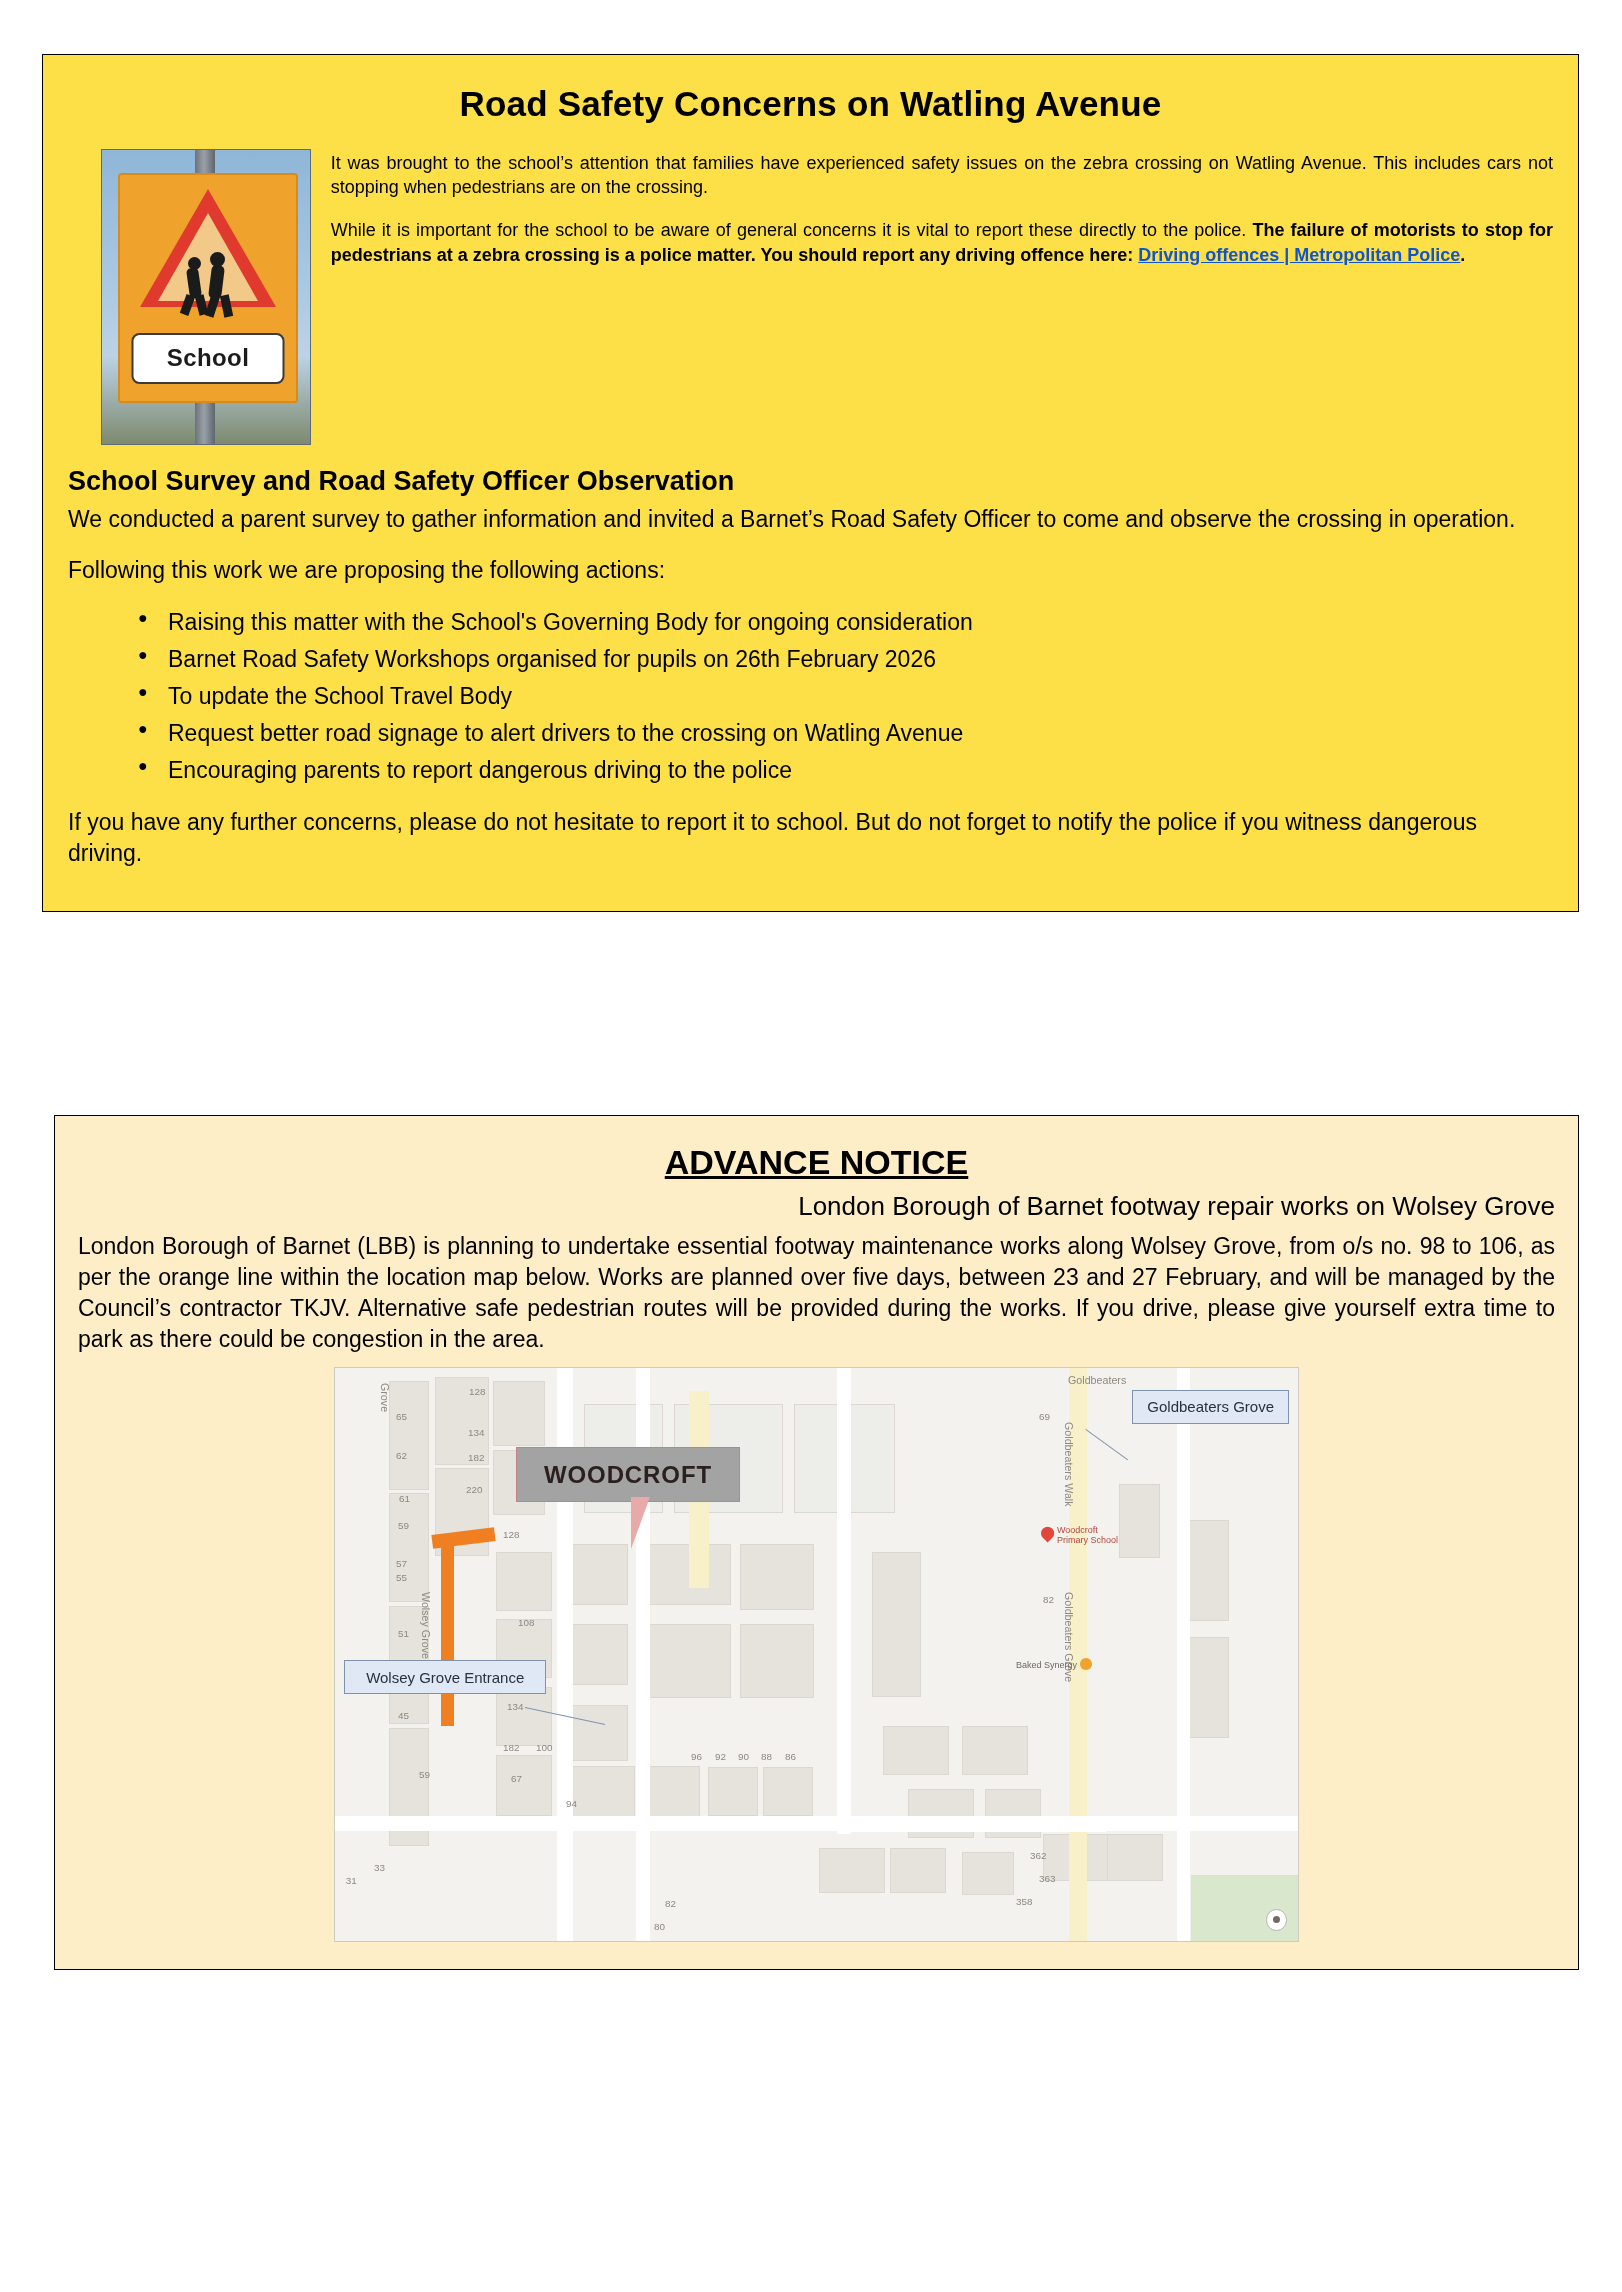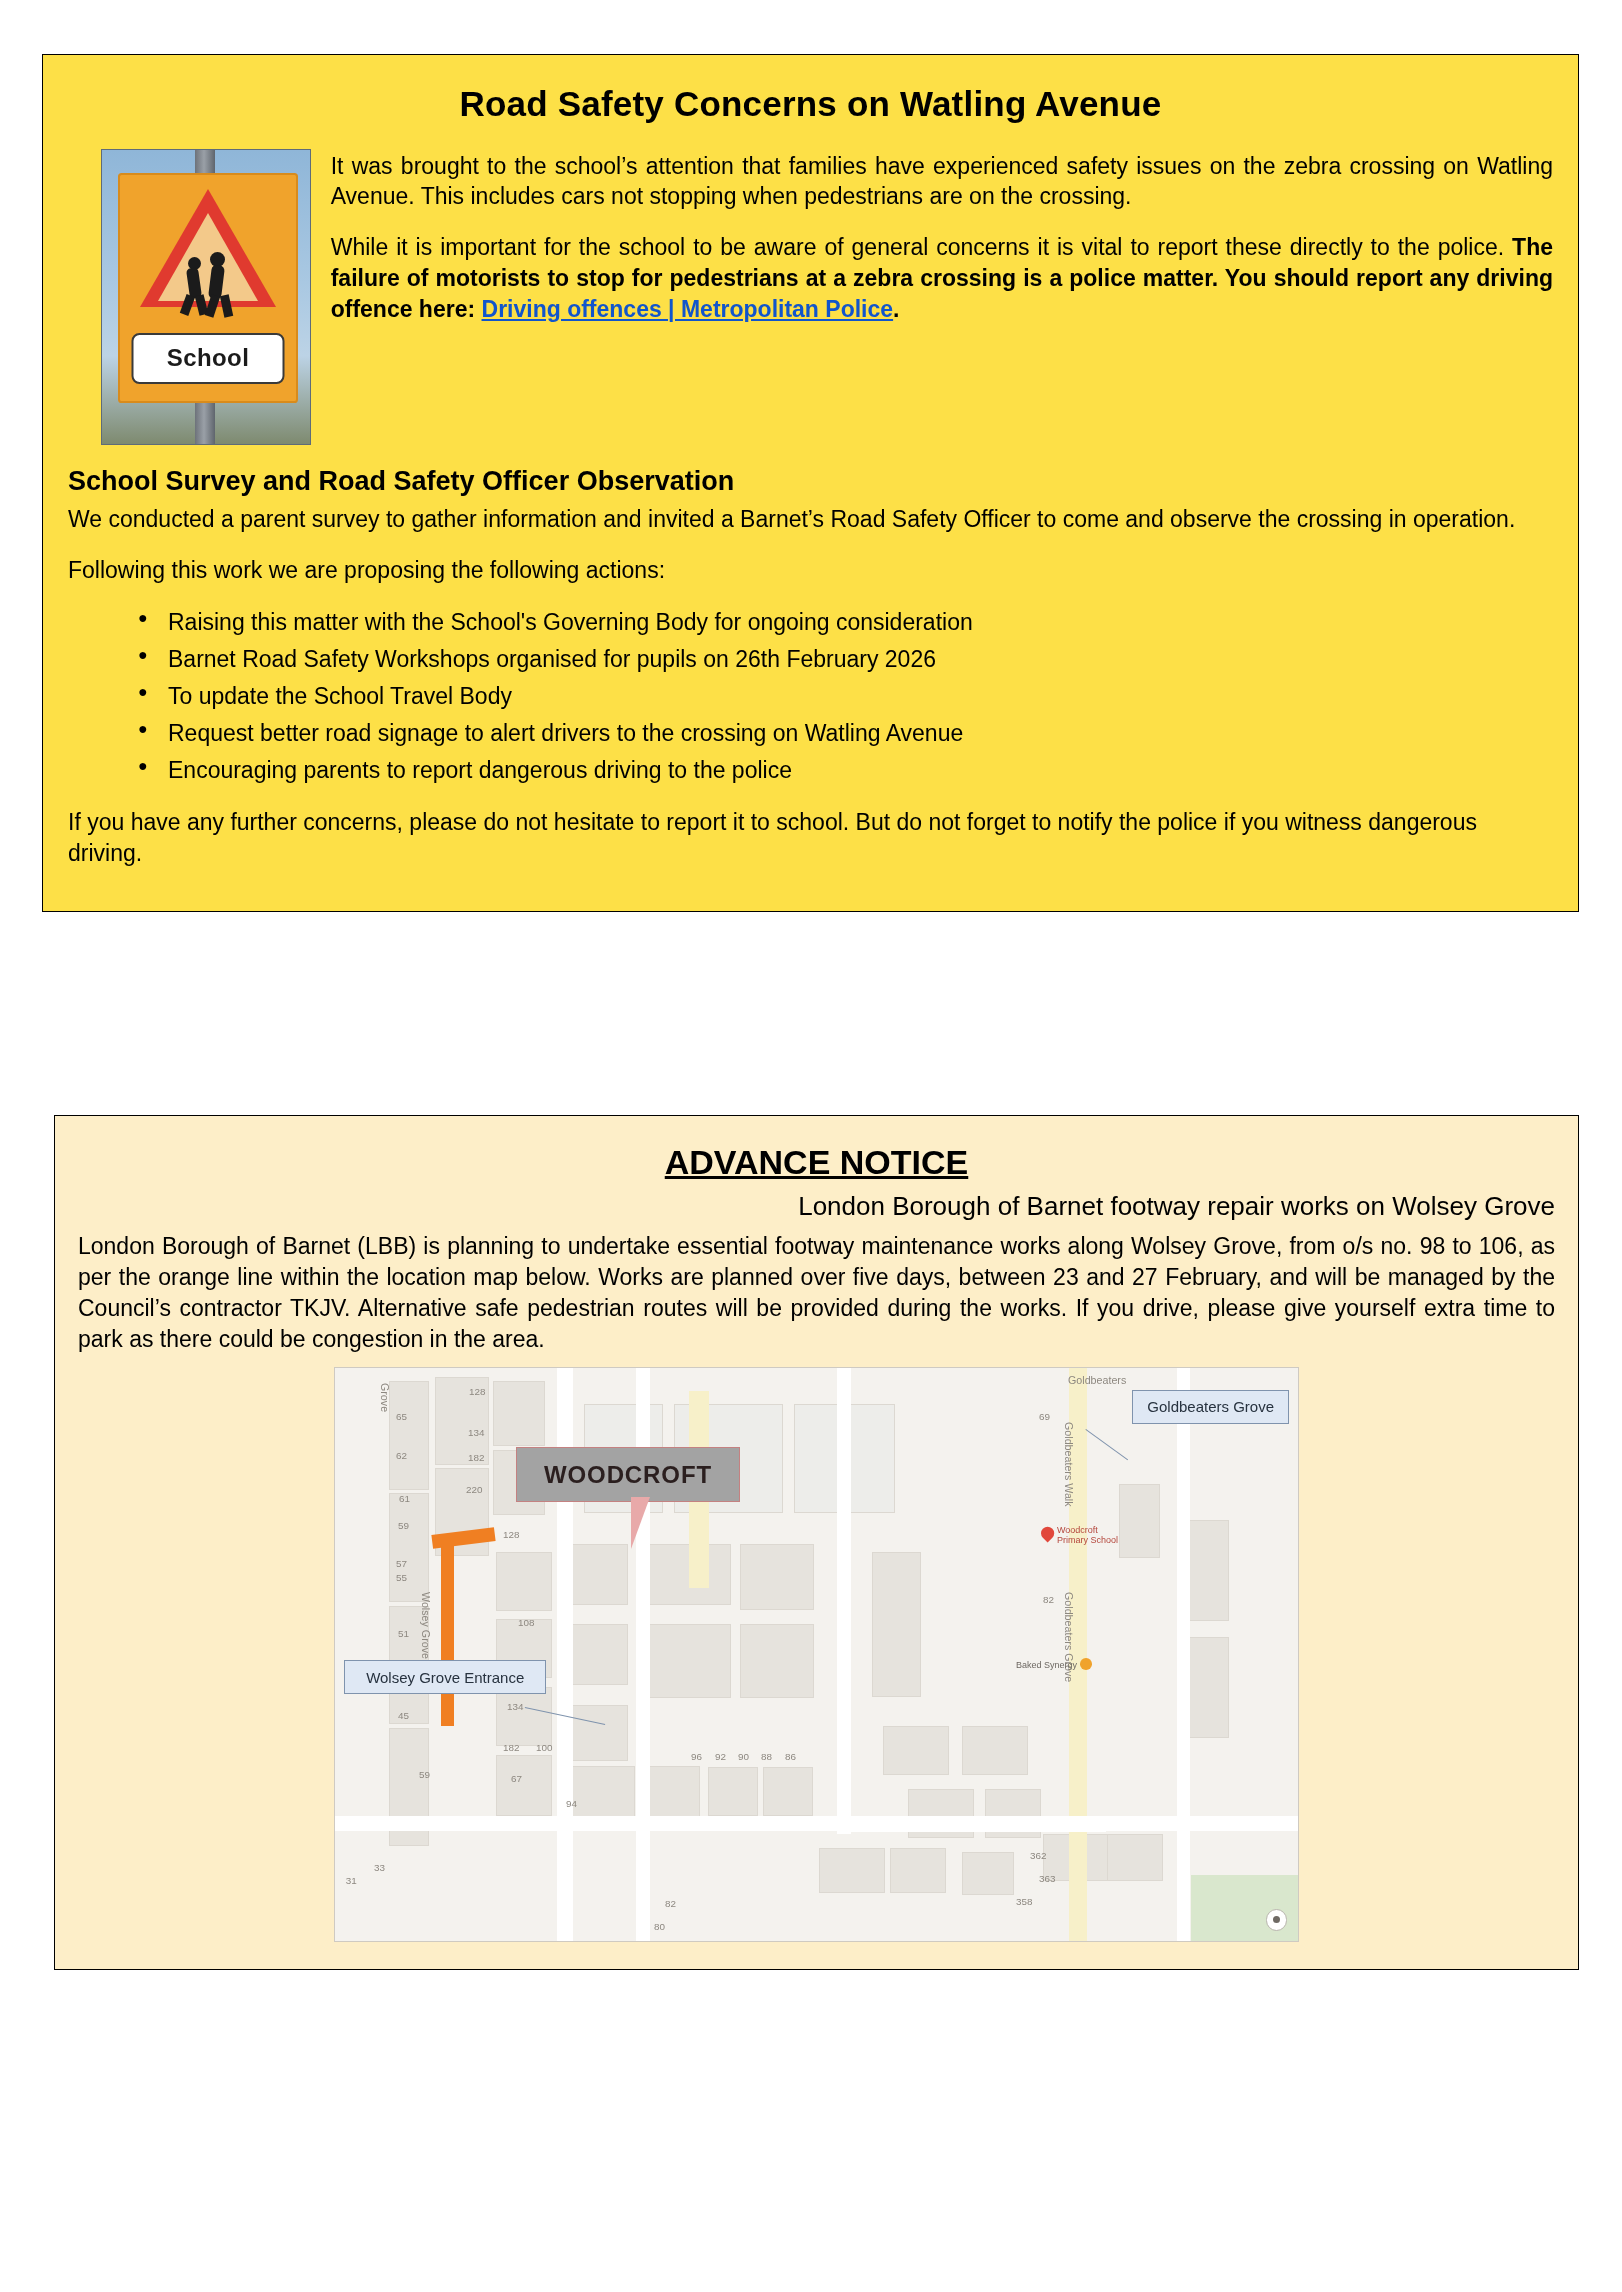"It was brought to the" .road-para { font-size: 23px -> 18px }
